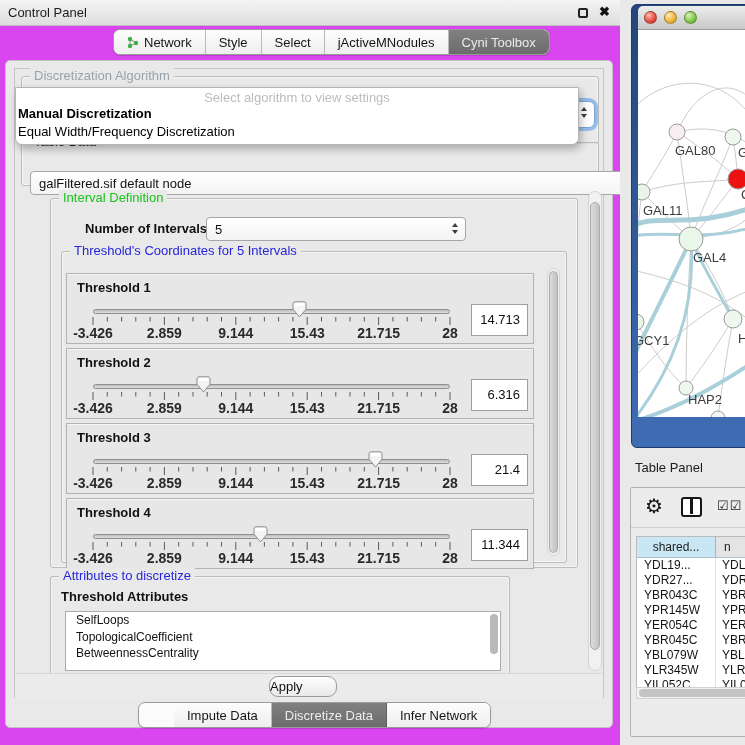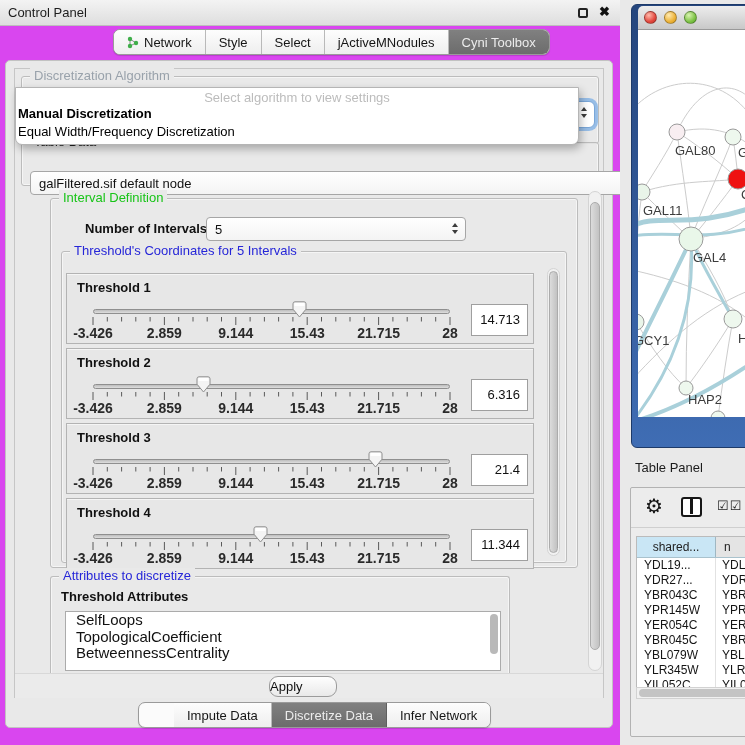"SelfLoops" .attr-item { font-size: 15px -> 12px }
